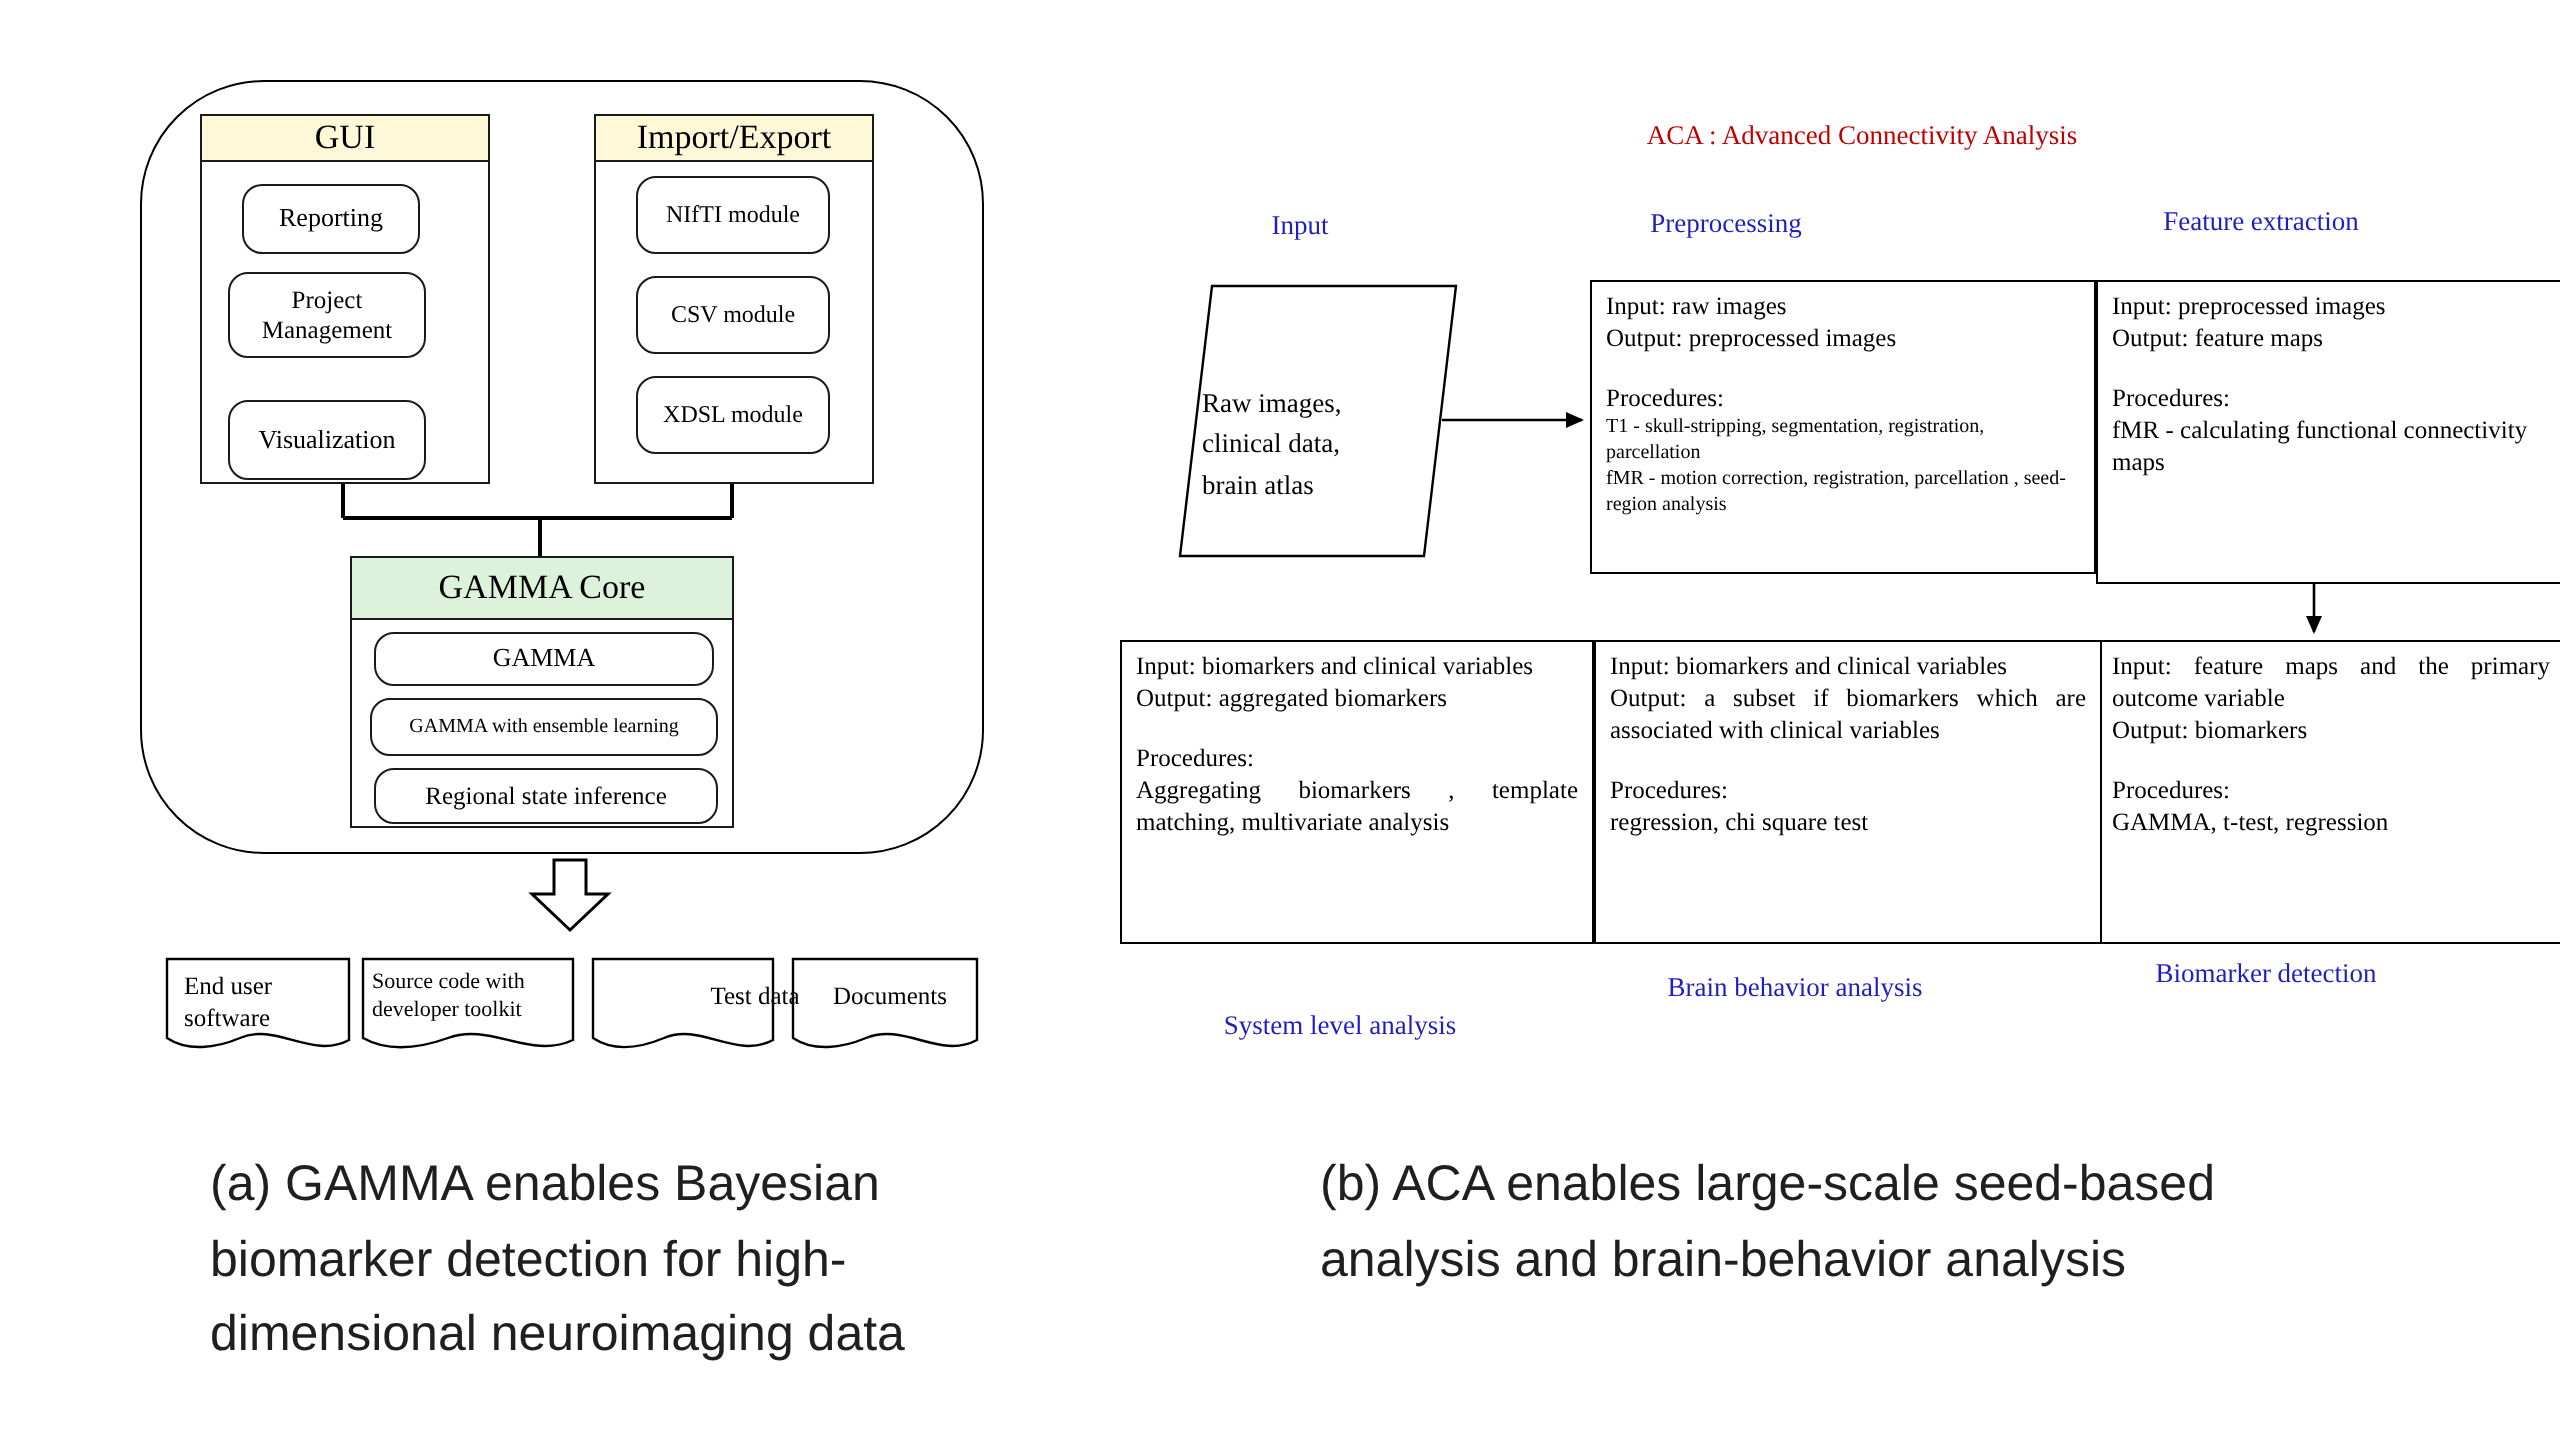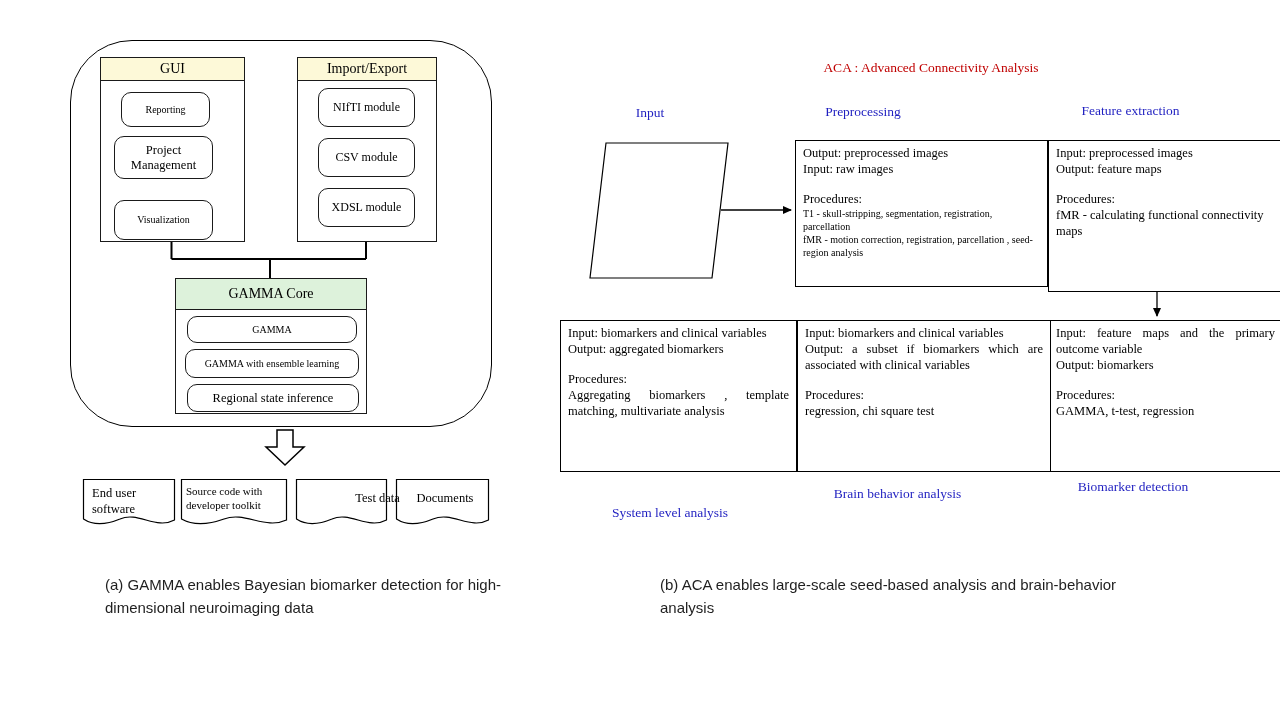"GUI" .grouphdr { font-size: 14px -> 17px }
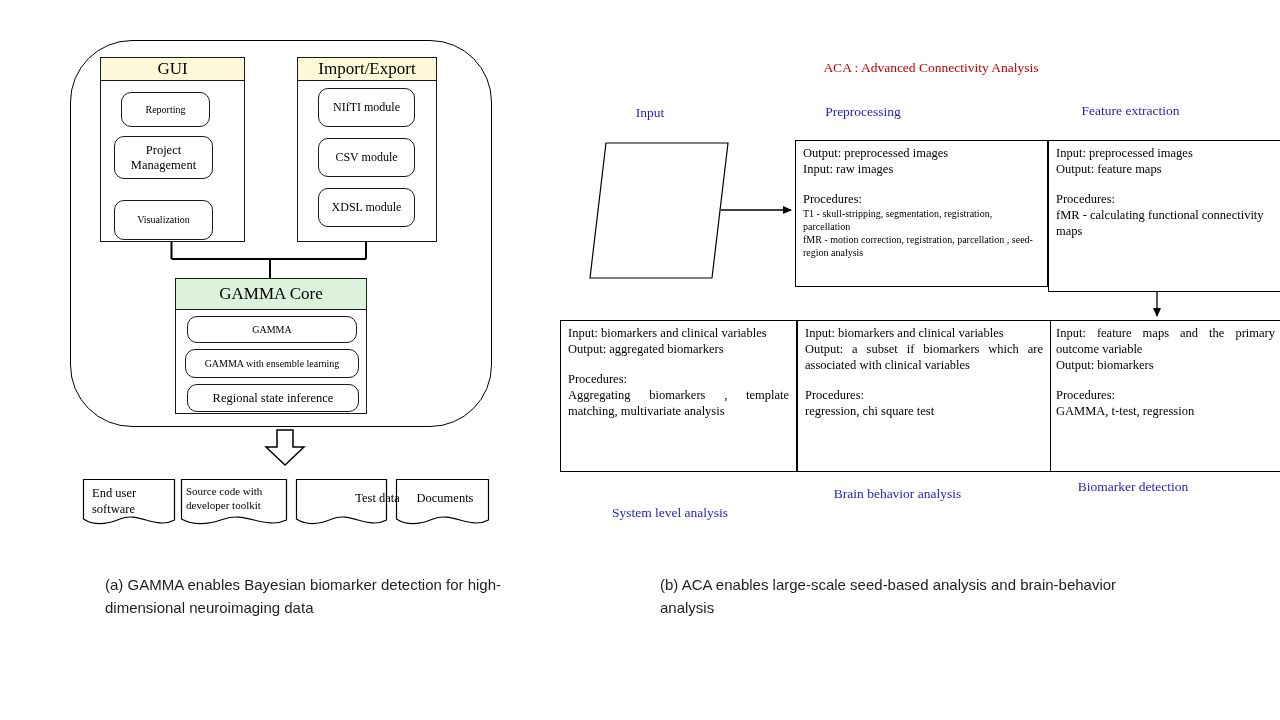"Reporting" .pill { font-size: 10px -> 13px }
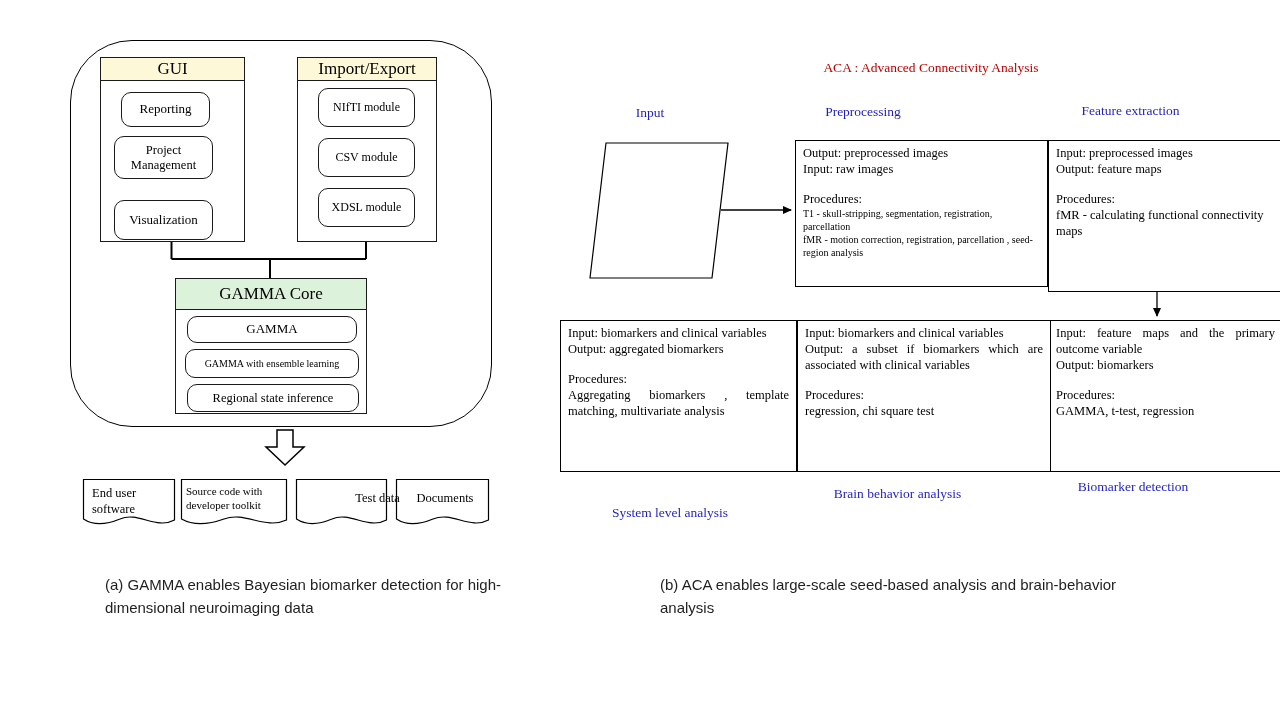"Output: preprocessed images" div { order: before "Input: raw images" -> after "Input: raw images" }
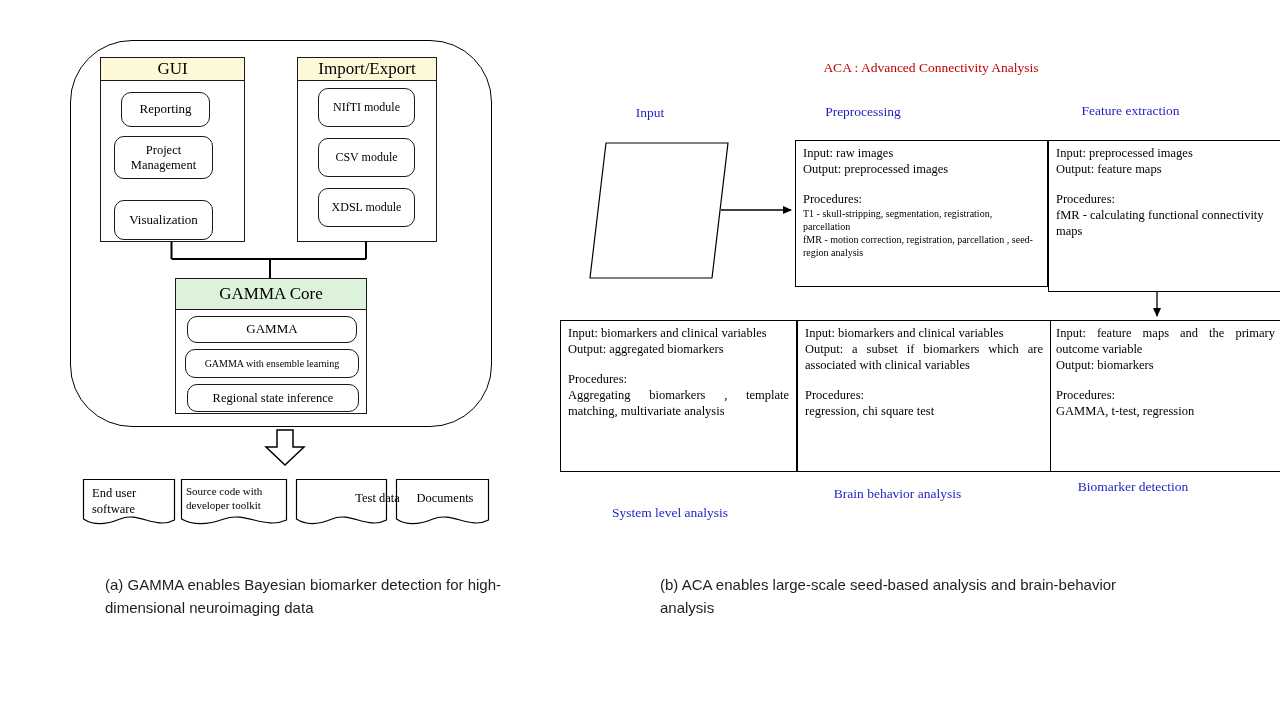"Raw images," div.ml { html: none -> <div>Raw images, clinical data, brain atlas</div> }
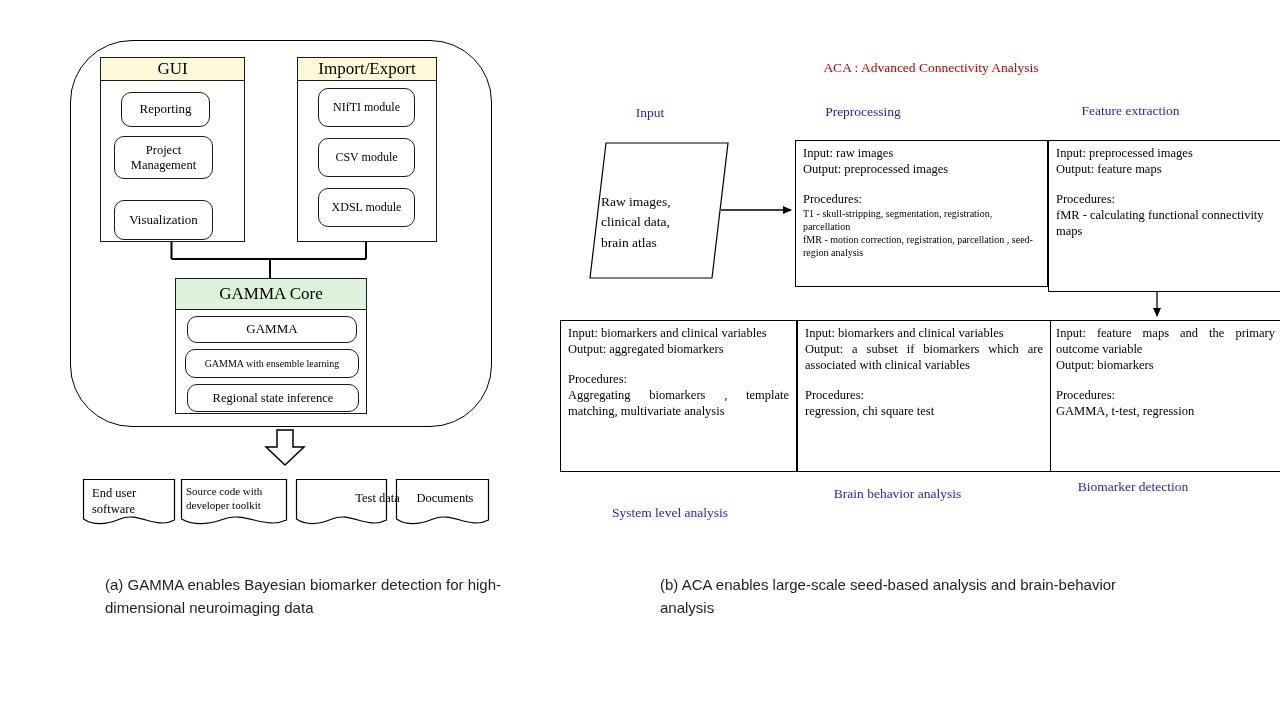"(a) GAMMA enables Bayesian biomarker" .caption { font-size: 15px -> 25px }
